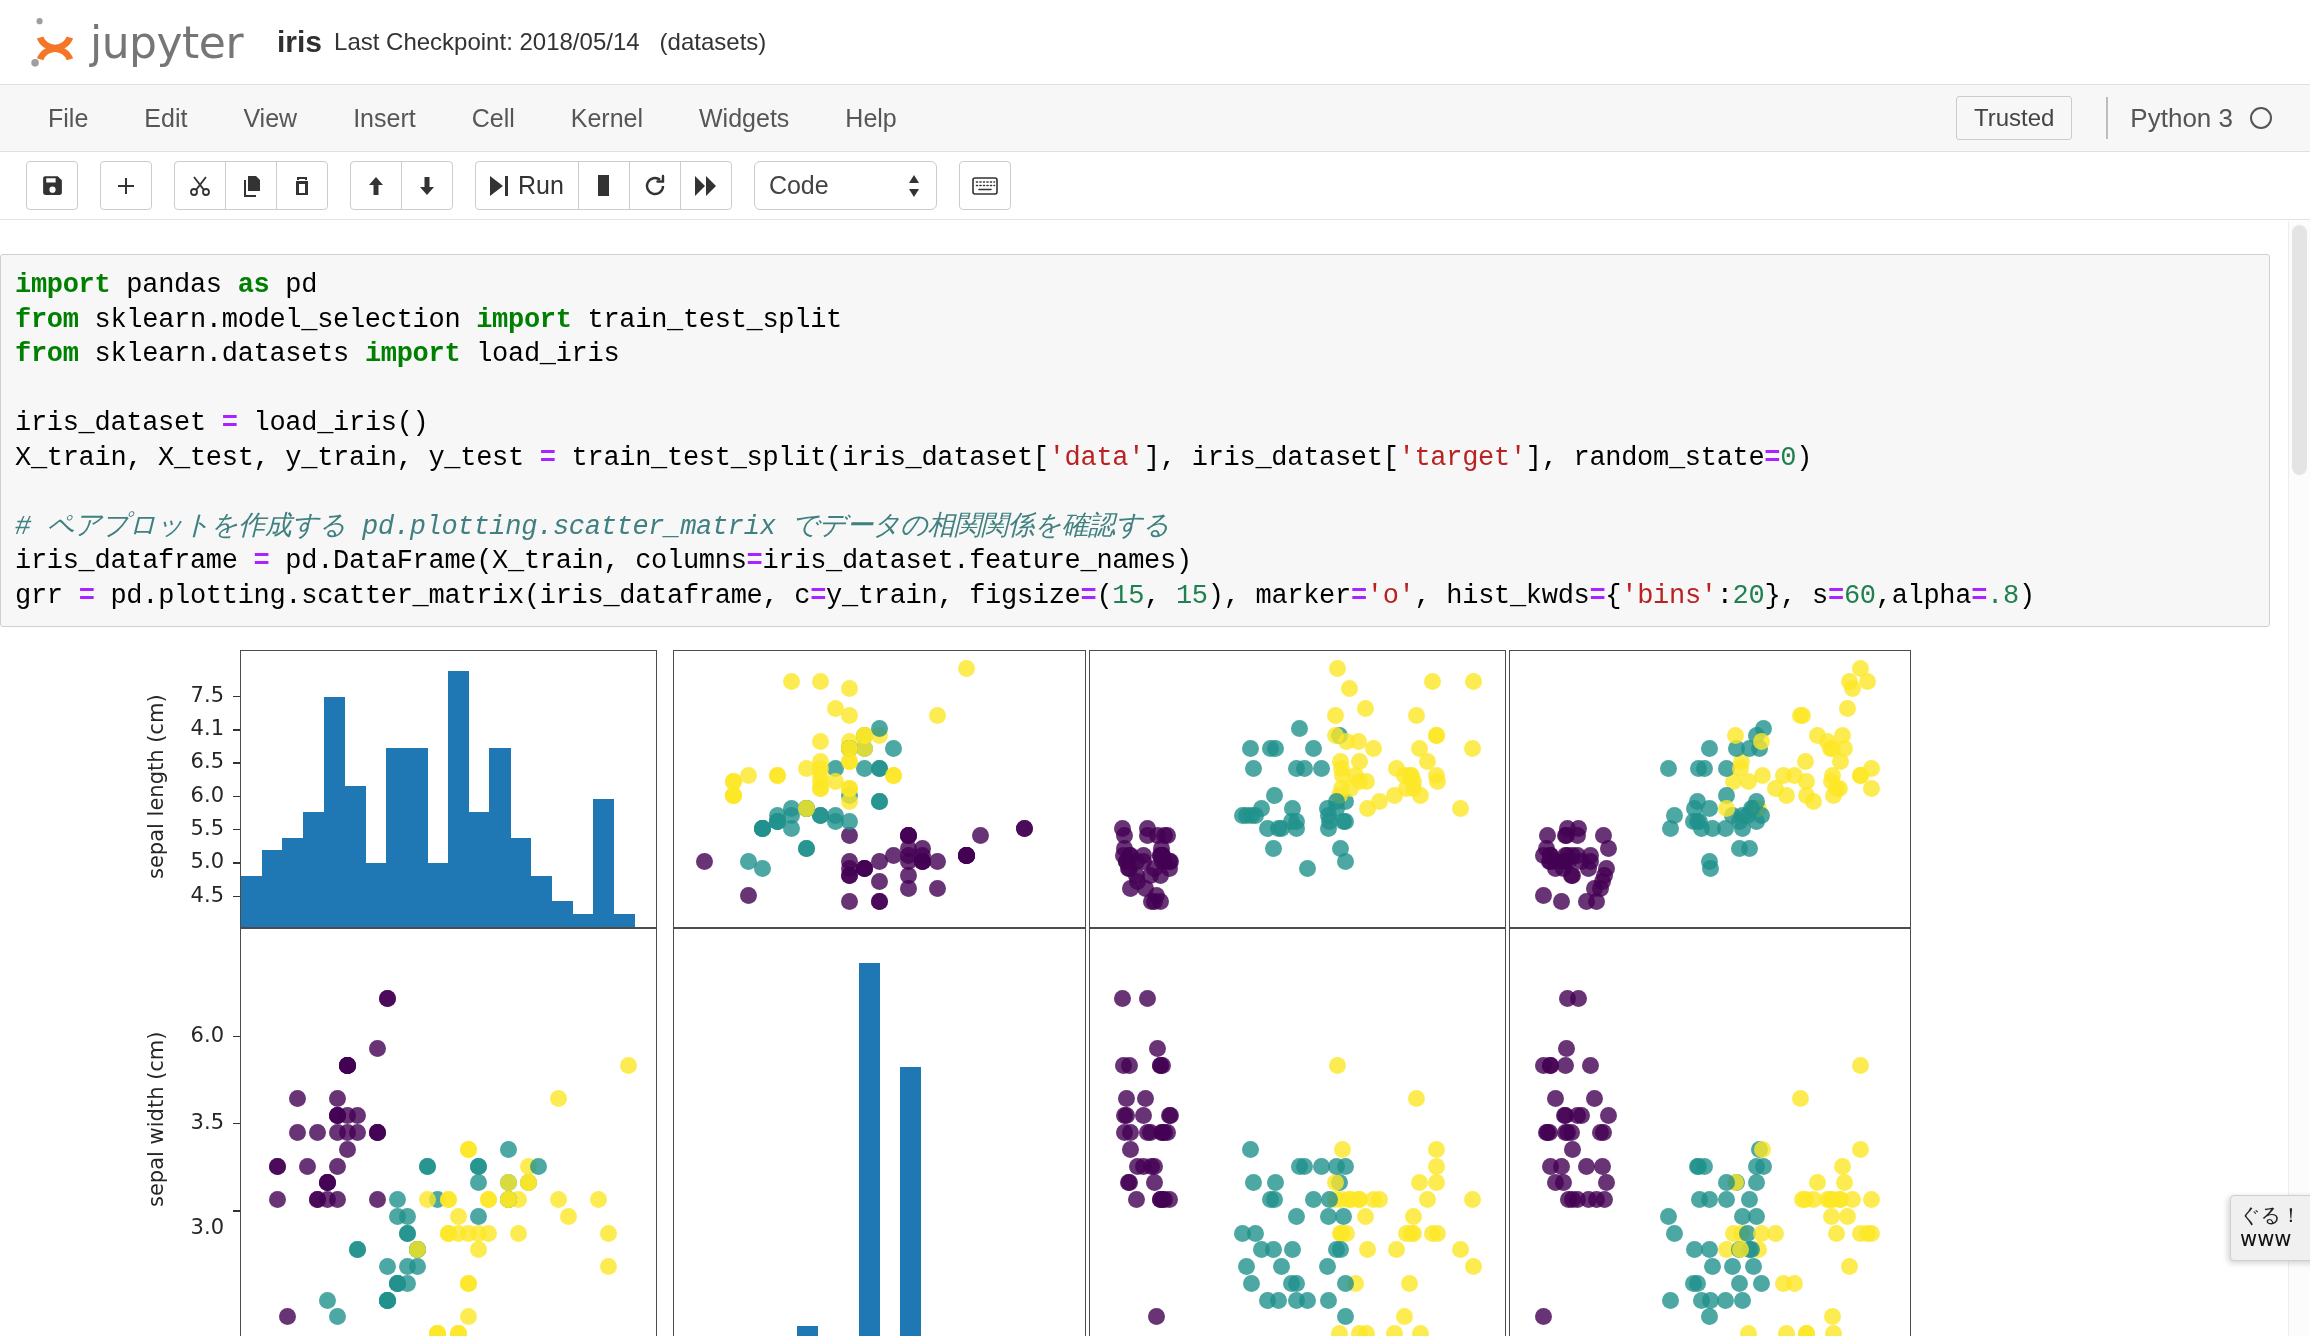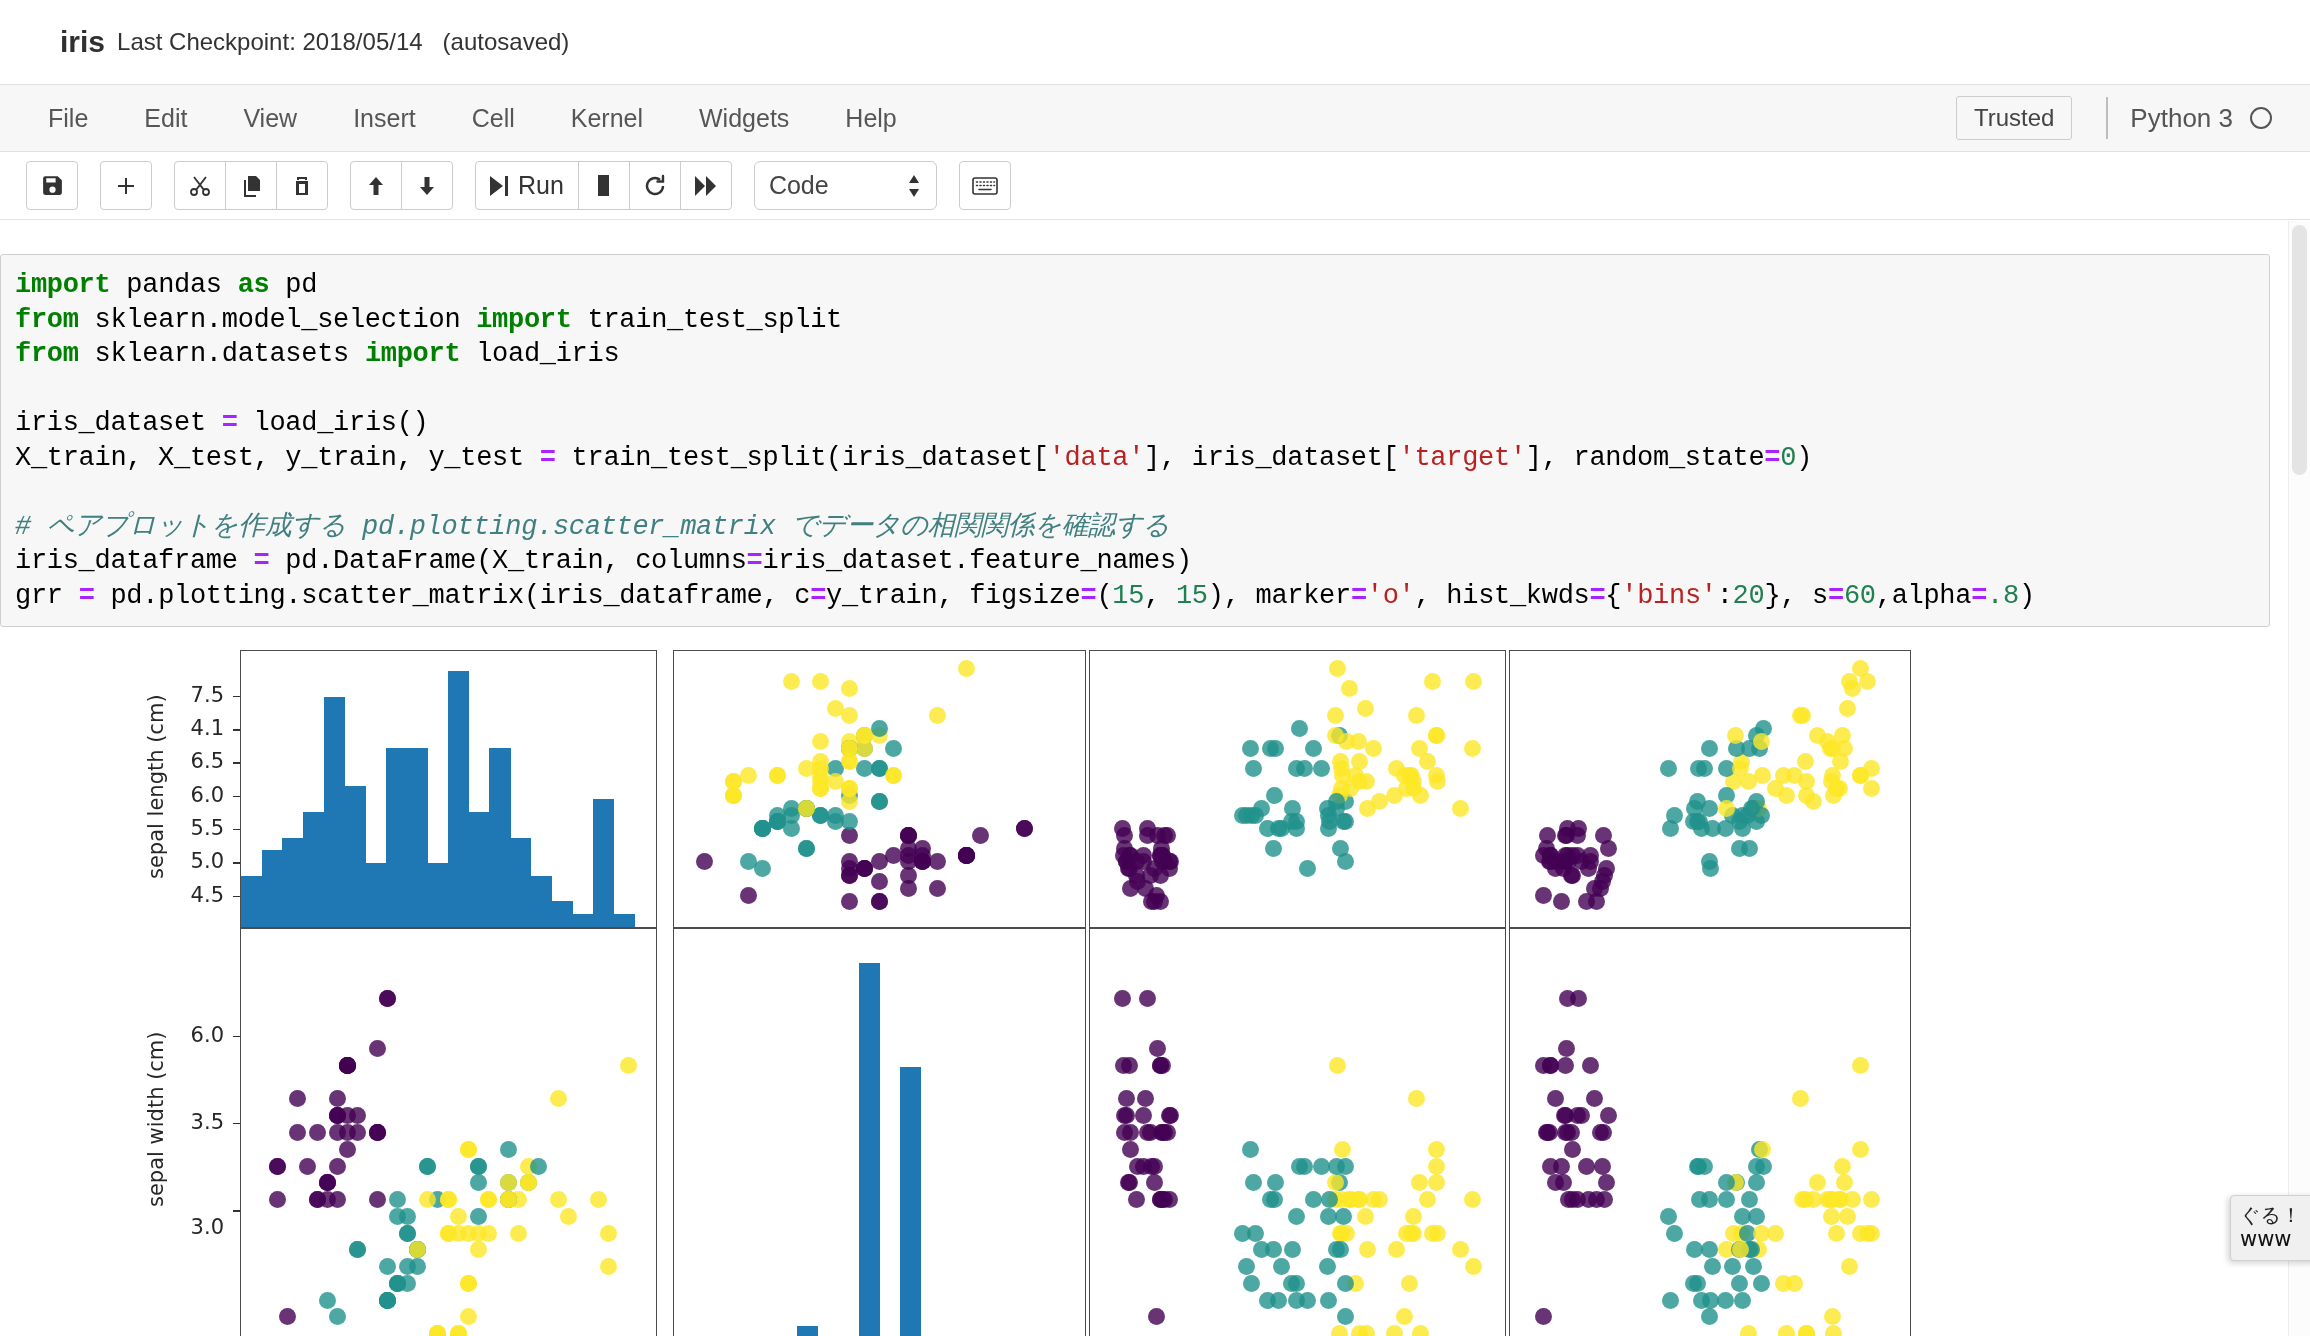"jupyter" div.logo-wrap { html: none -> <div> <span> <svg> <circle></circle> <circle></circle> <path></path> <path></path> </svg> </span> <span>jupyter</span> </div> }
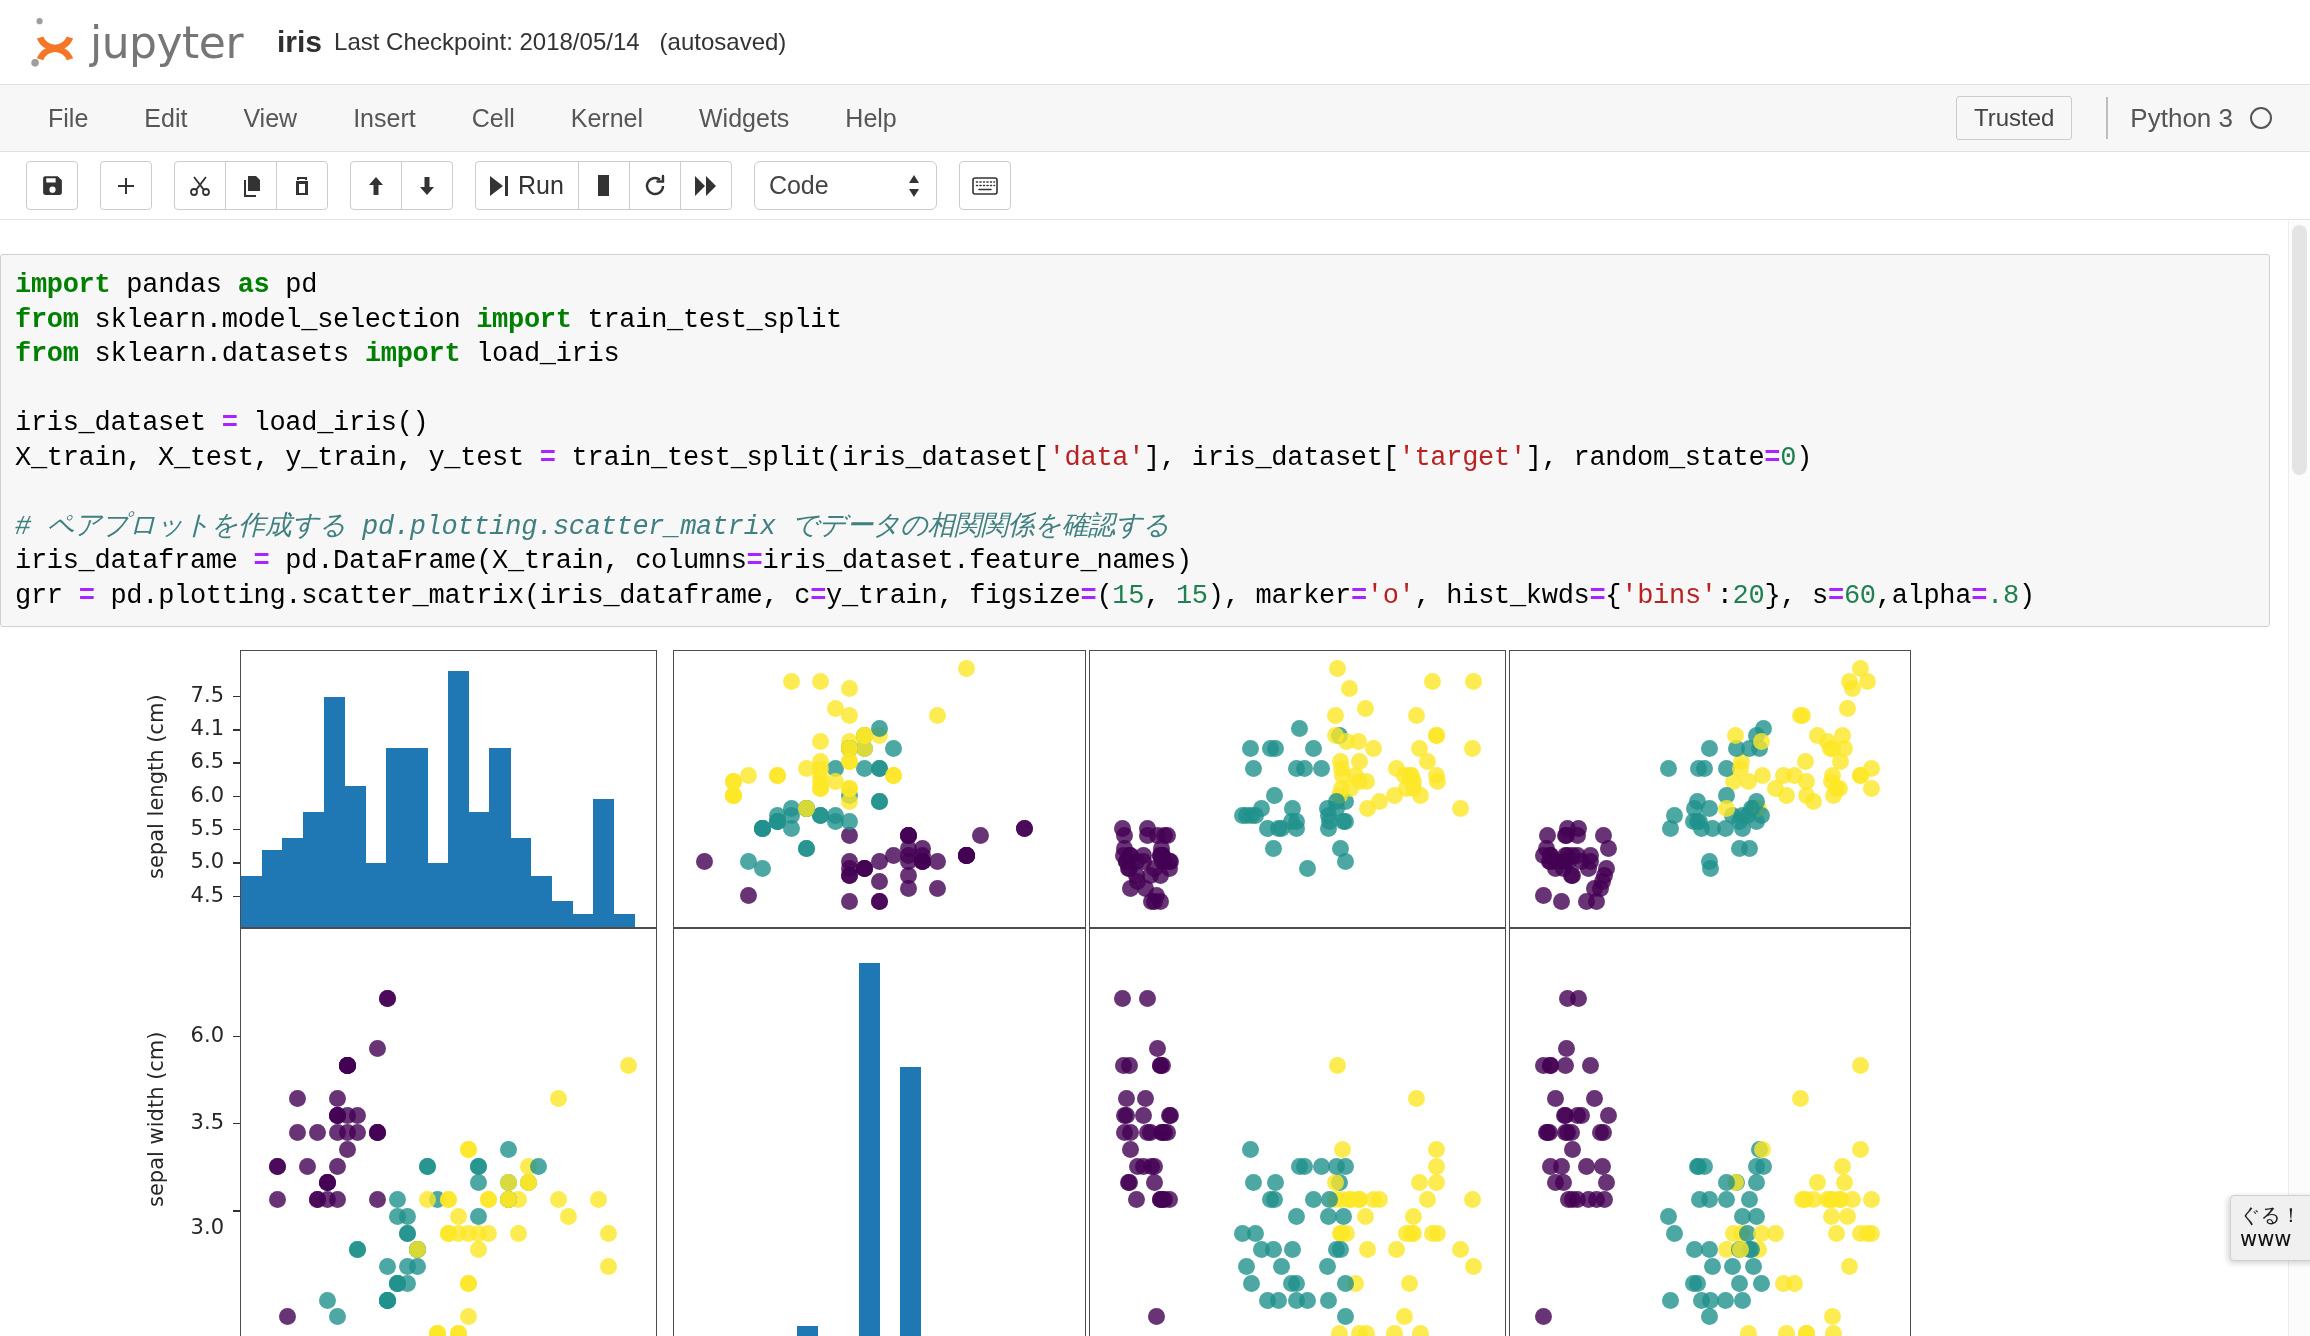"(autosaved)" span.nb-autosaved { text: autosaved -> datasets }
